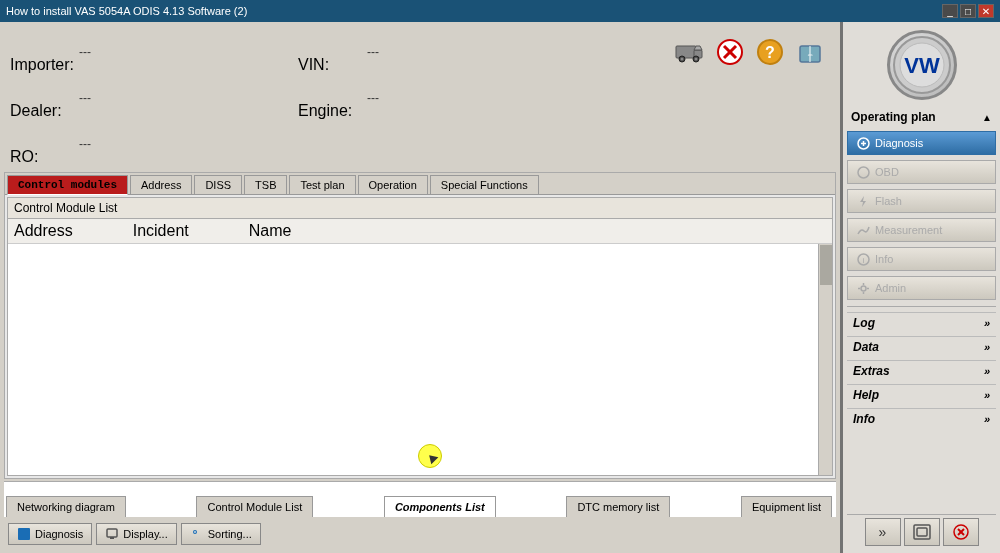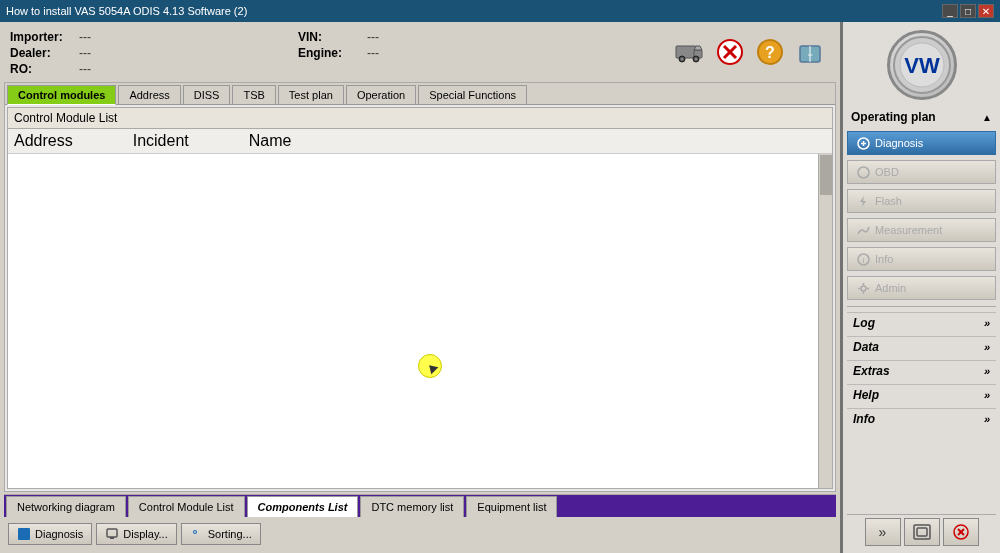"Importer:" .info-label { font-size: 12px -> 16px; font-weight: bold -> normal; margin-top: none -> 26px }
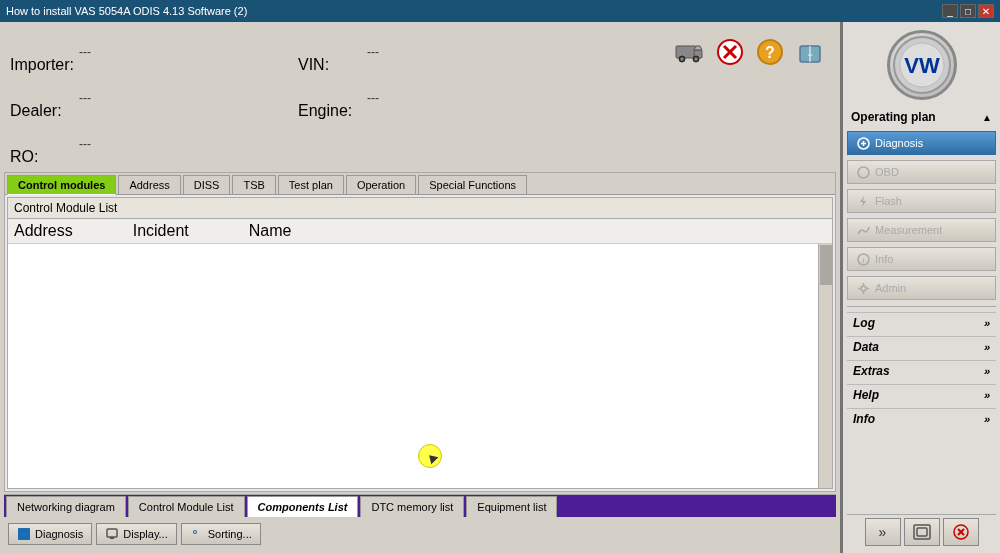"Control modules" .tab.active { background: #84cc16 -> #b91c1c; font-family: none -> Liberation Mono, monospace }
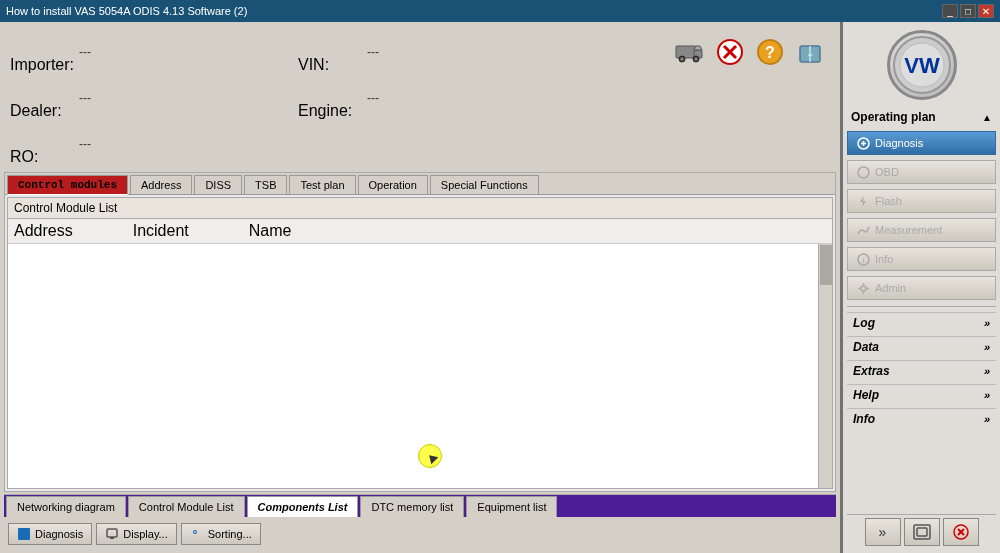"Networking diagram" .bottom-tabs { background: #4c1d95 -> #ffffff; justify-content: none -> space-between; padding: 1px 2px 0 2px -> 14px 2px 0 2px }
